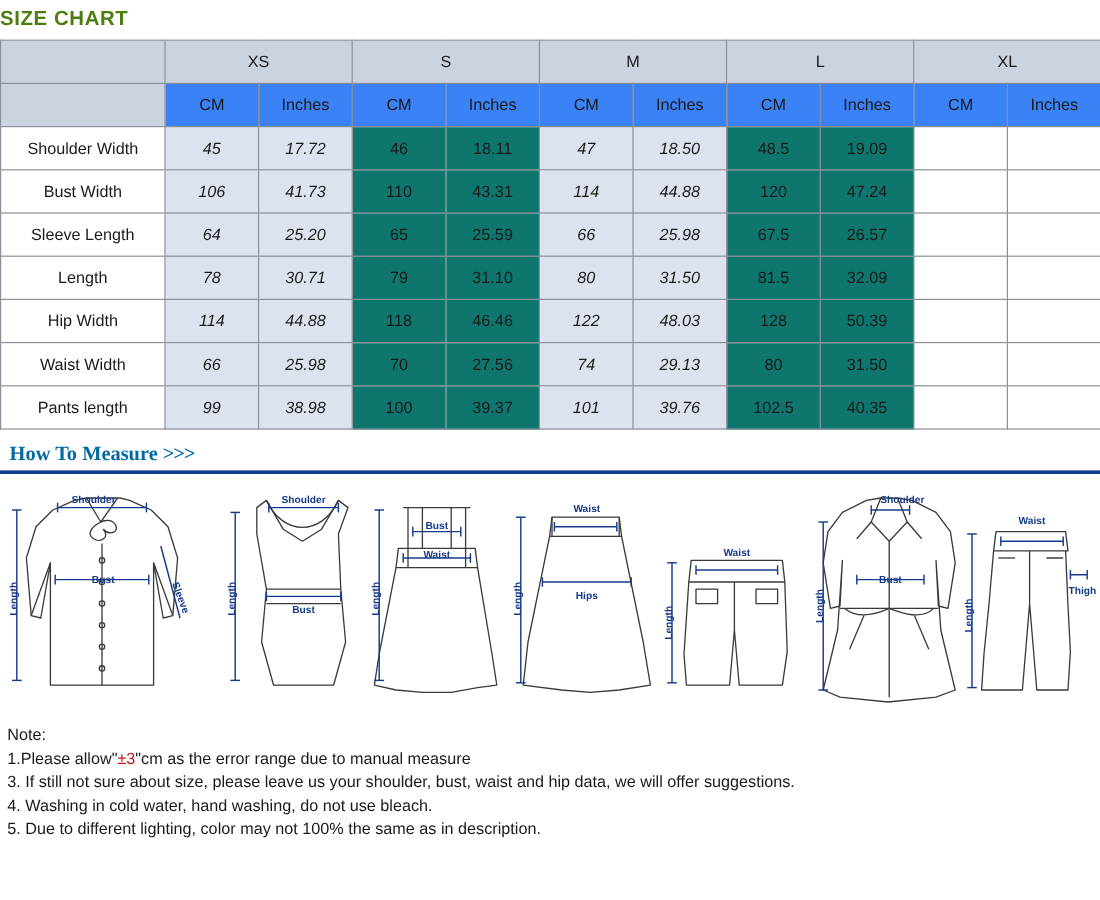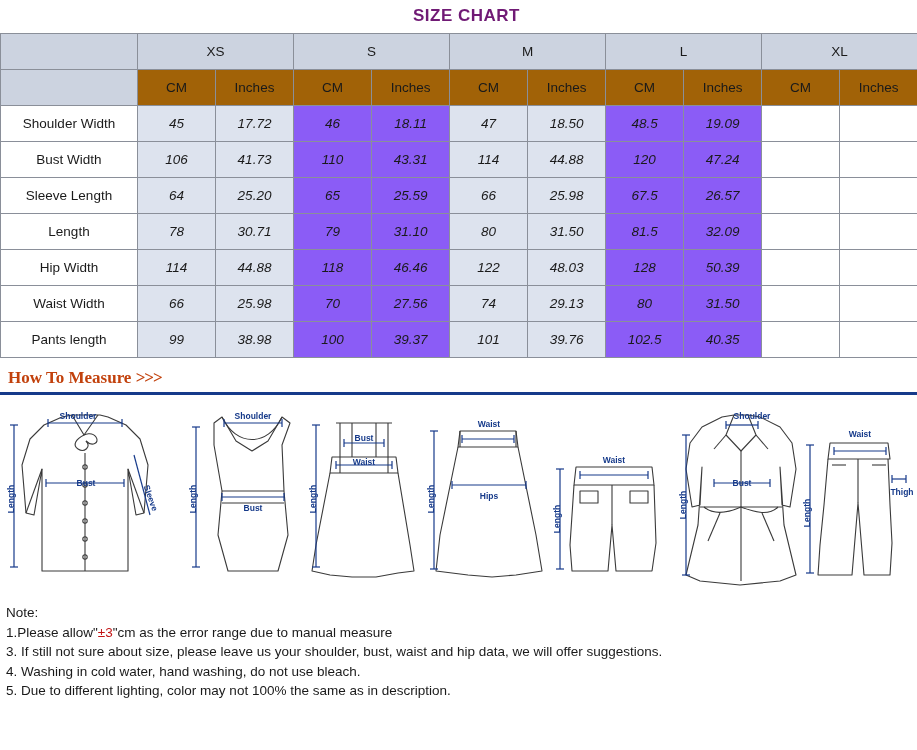"SIZE CHART" .chart-title { color: #701a75 -> #4d7c0f; padding: 6px 0 7px 16px -> 6px 0 7px 0; text-align: center -> none }
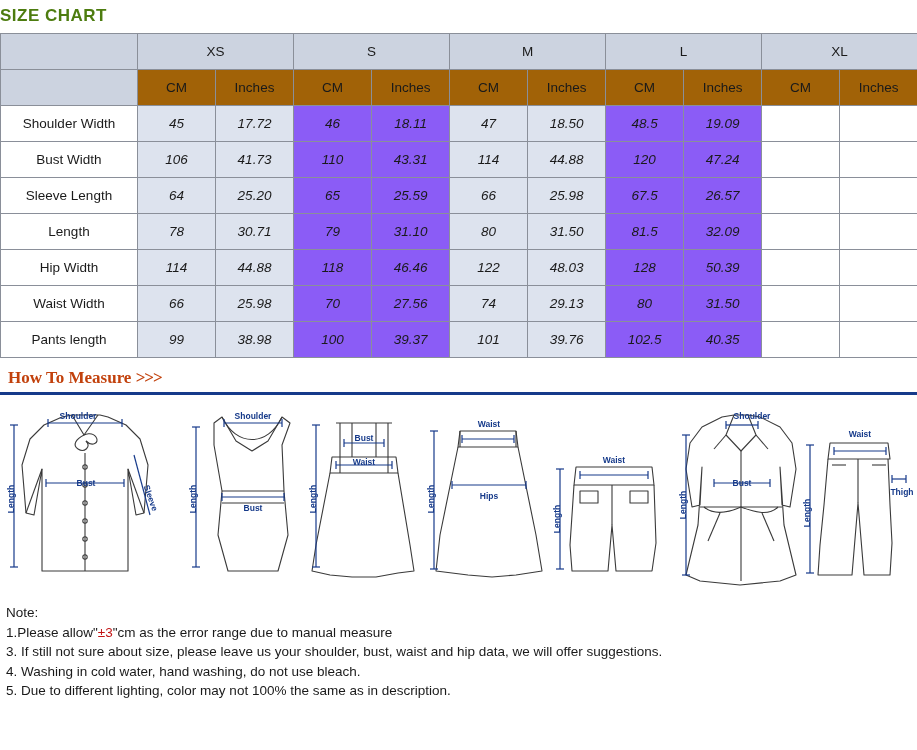"CM" .unit-head { background: #a16207 -> #3b82f6 }
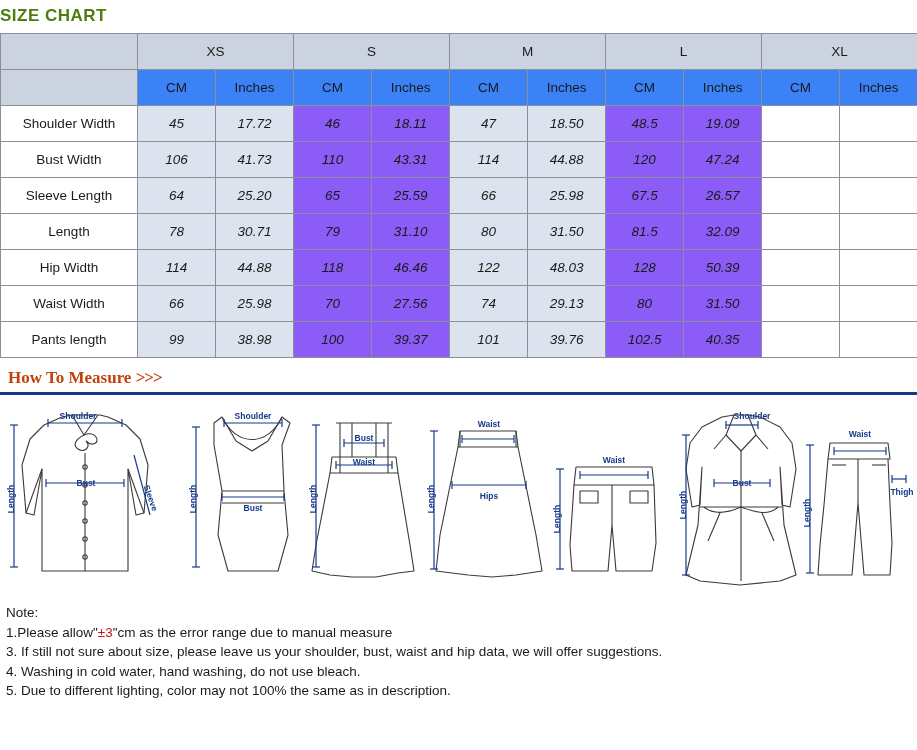"46" td.plain { background: #8b5cf6 -> #0f766e; font-style: italic -> none }
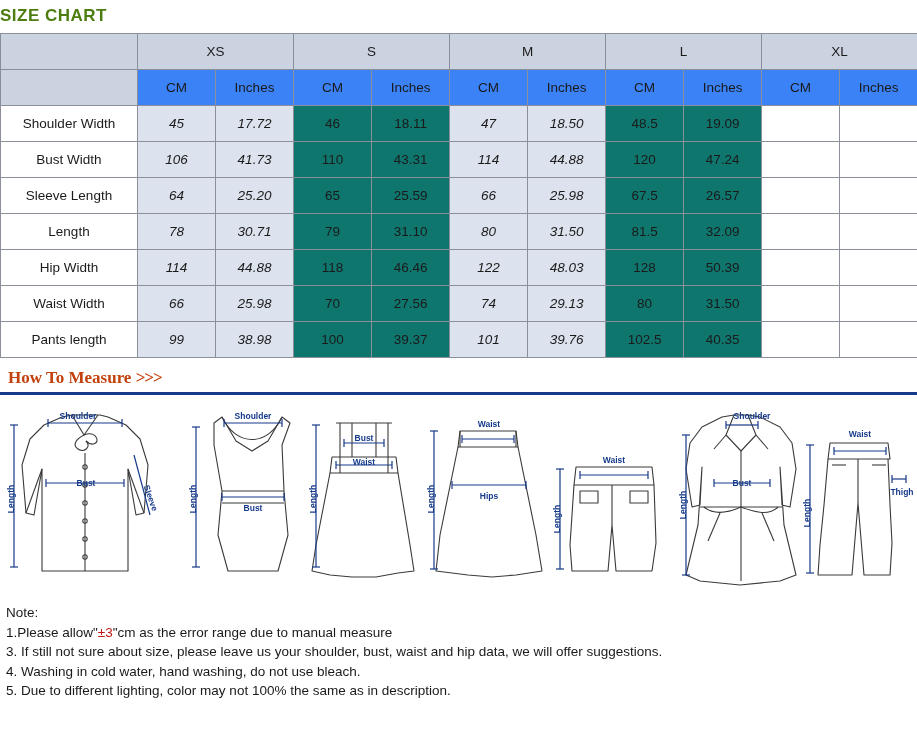"How To Measure >>>" .measure-head { color: #c2410c -> #0369a1 }
